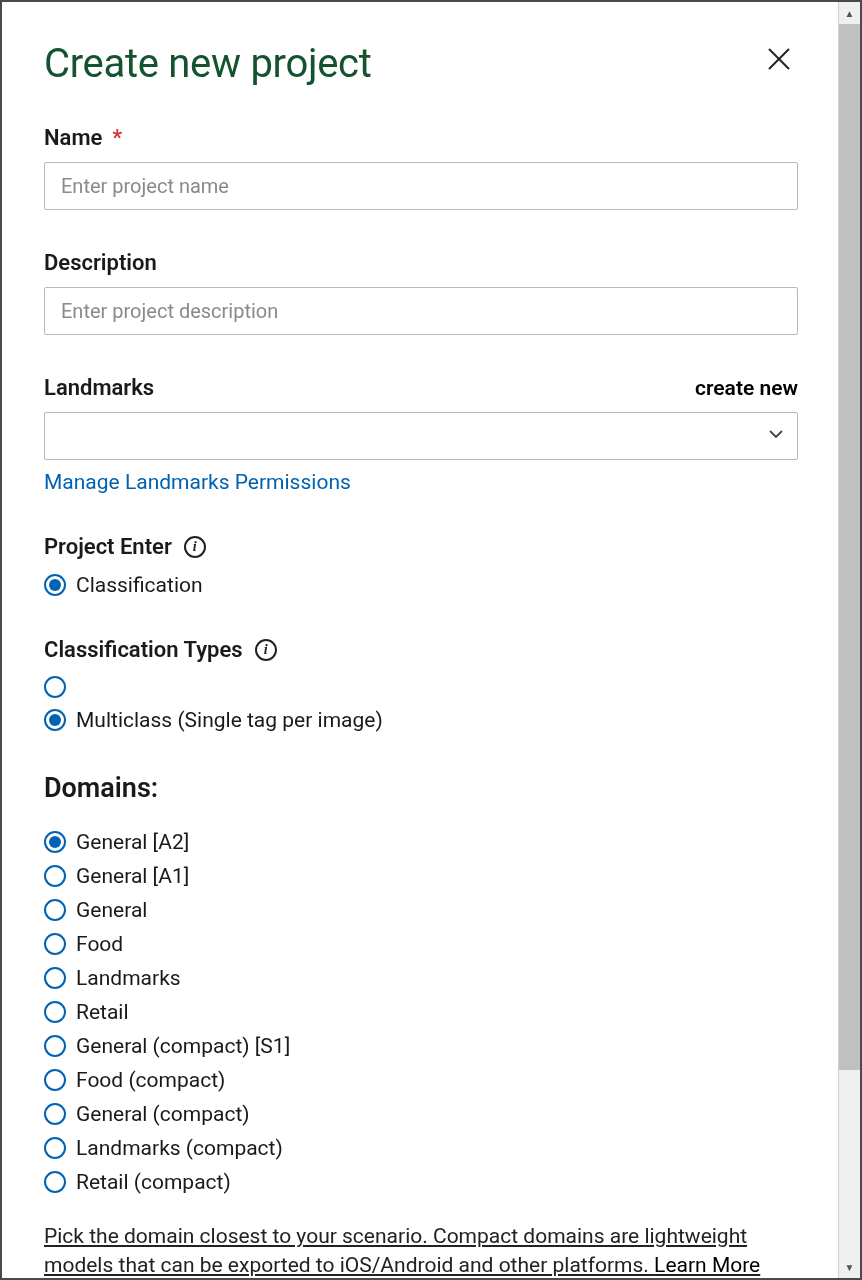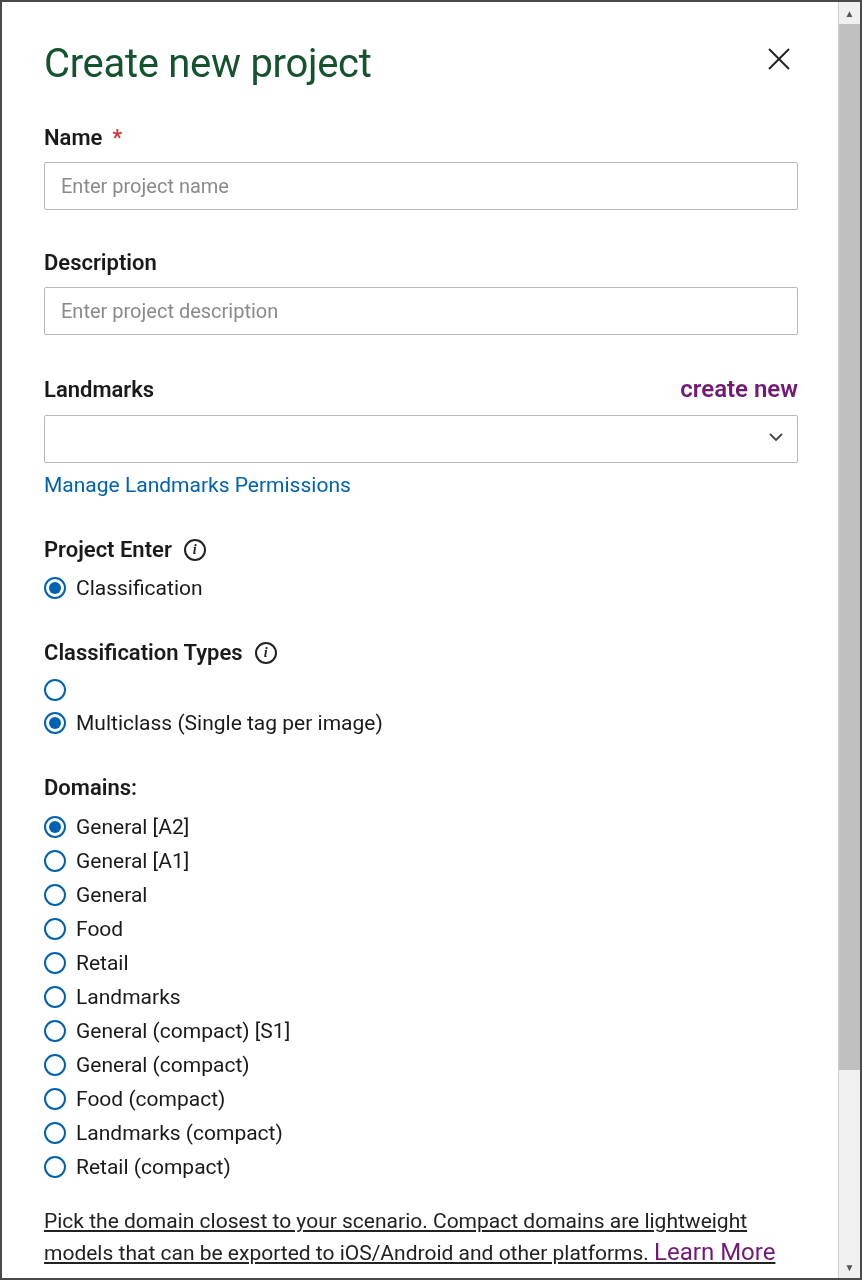"create new" .link { color: #701a75 -> #000000; font-size: 24px -> 21px }
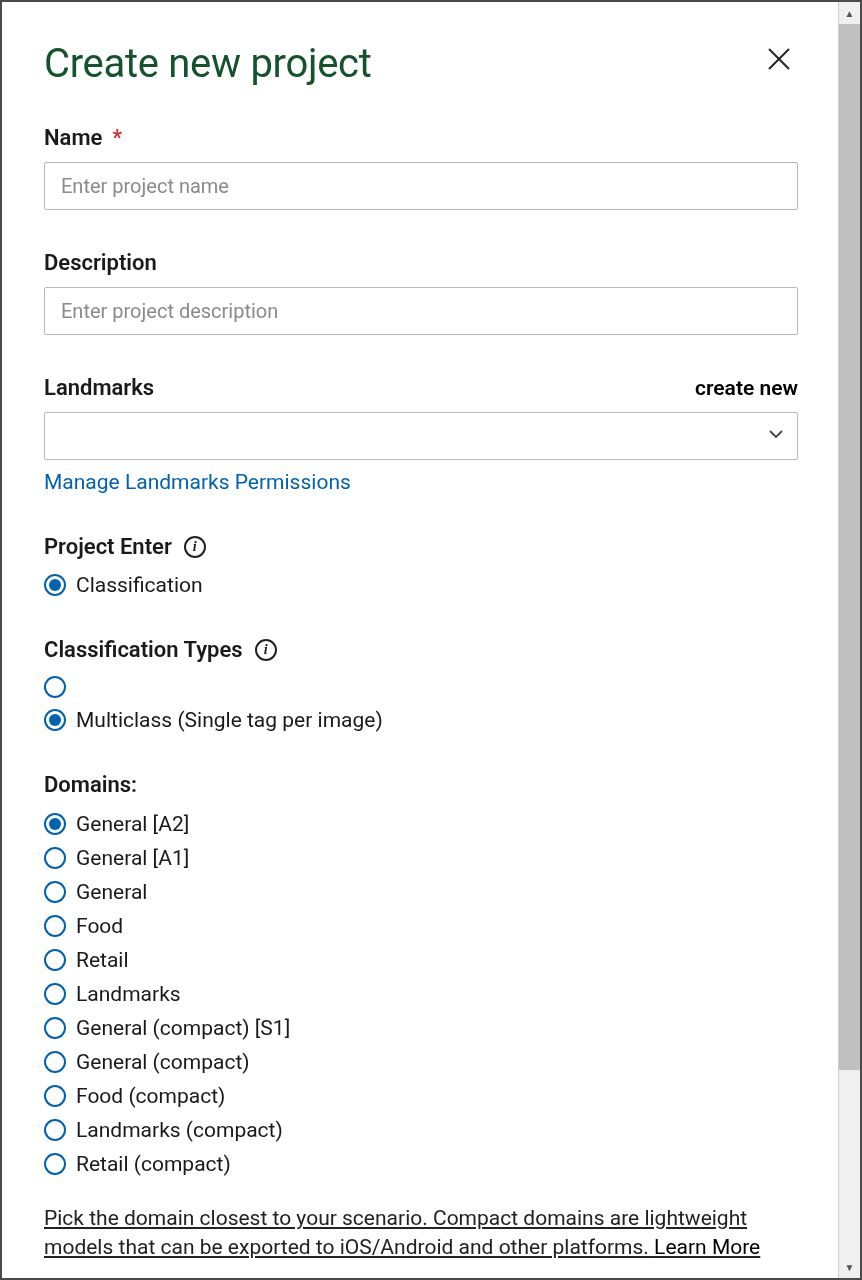"Domains:" .domains-label { font-size: 22px -> 27px; margin-bottom: 15px -> 26px }
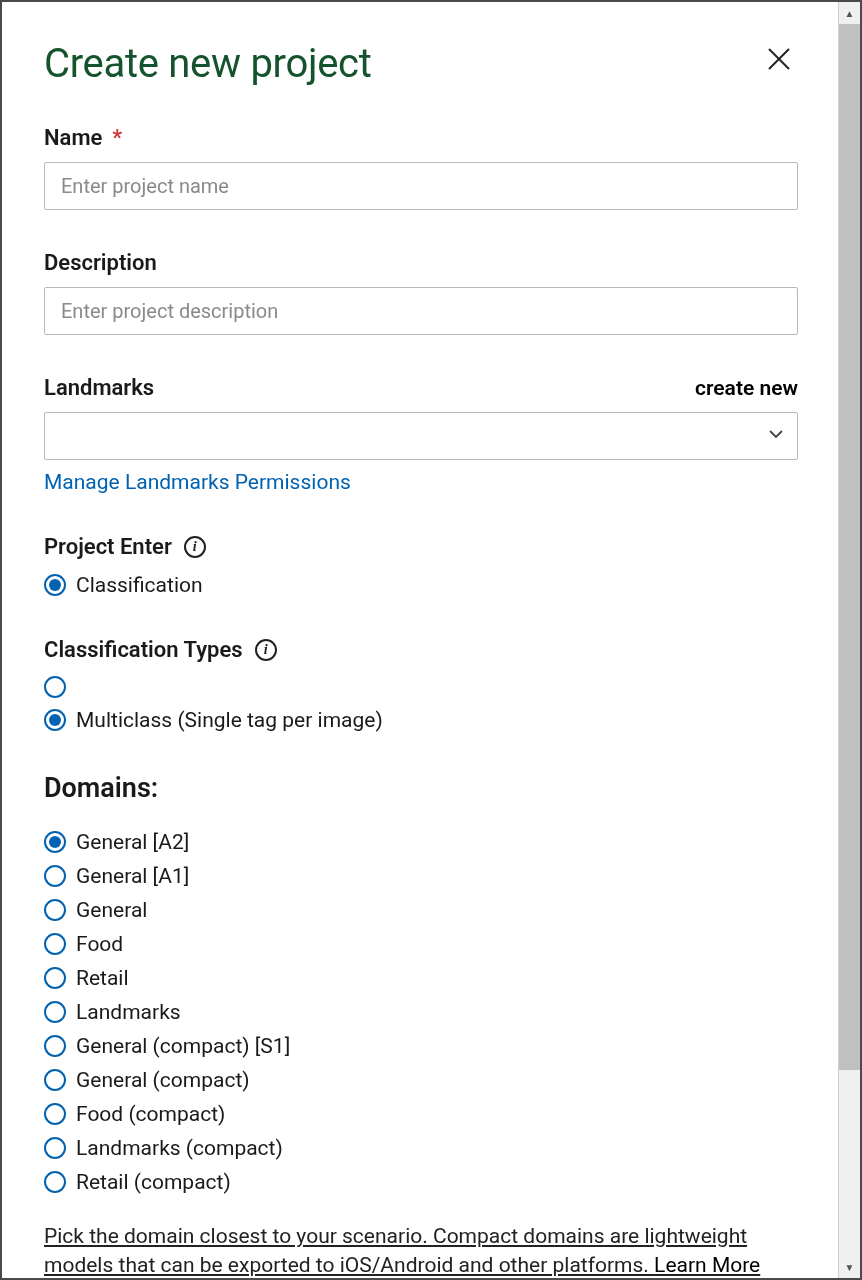"Retail" div.radio-row { order: before "Landmarks" -> after "Landmarks" }
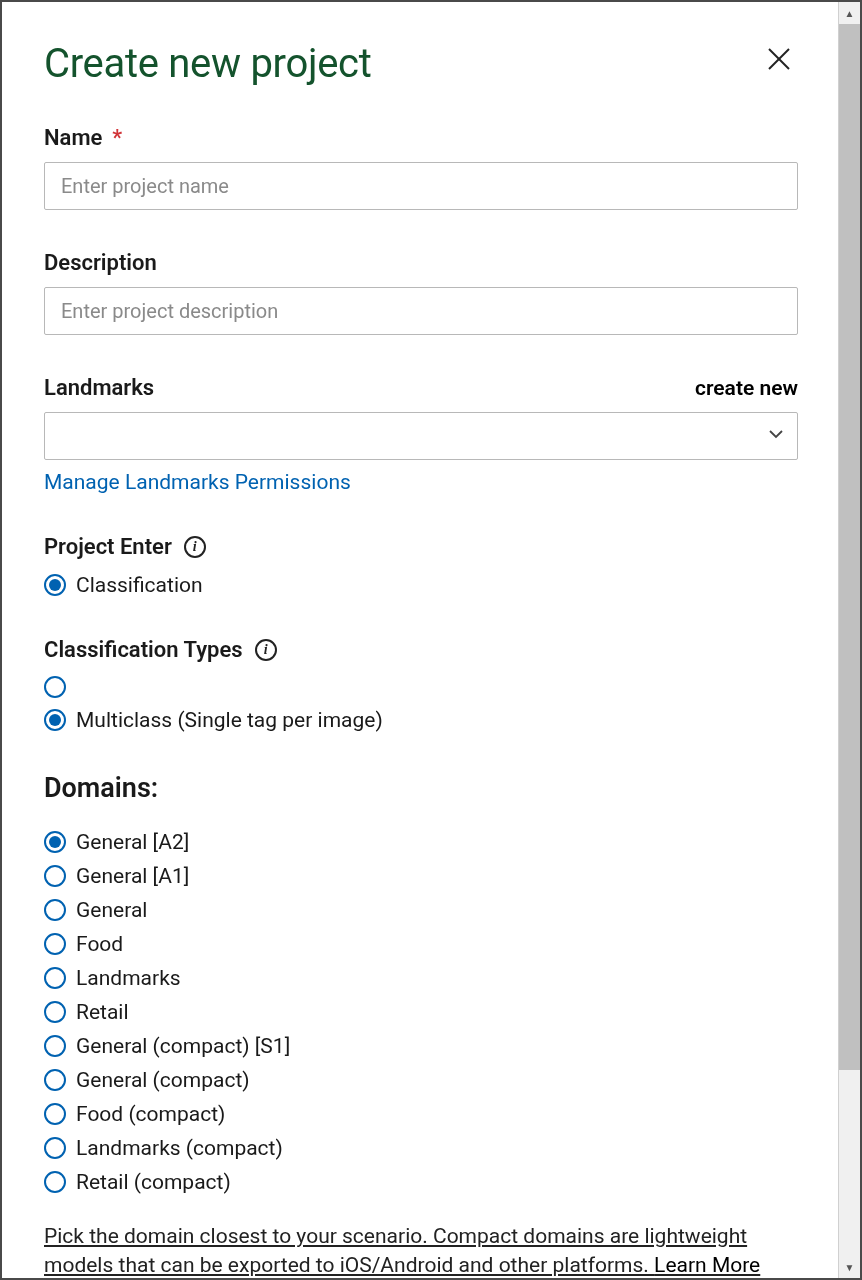"General (compact)" div.radio-row { order: before "Food (compact)" -> after "Food (compact)" }
